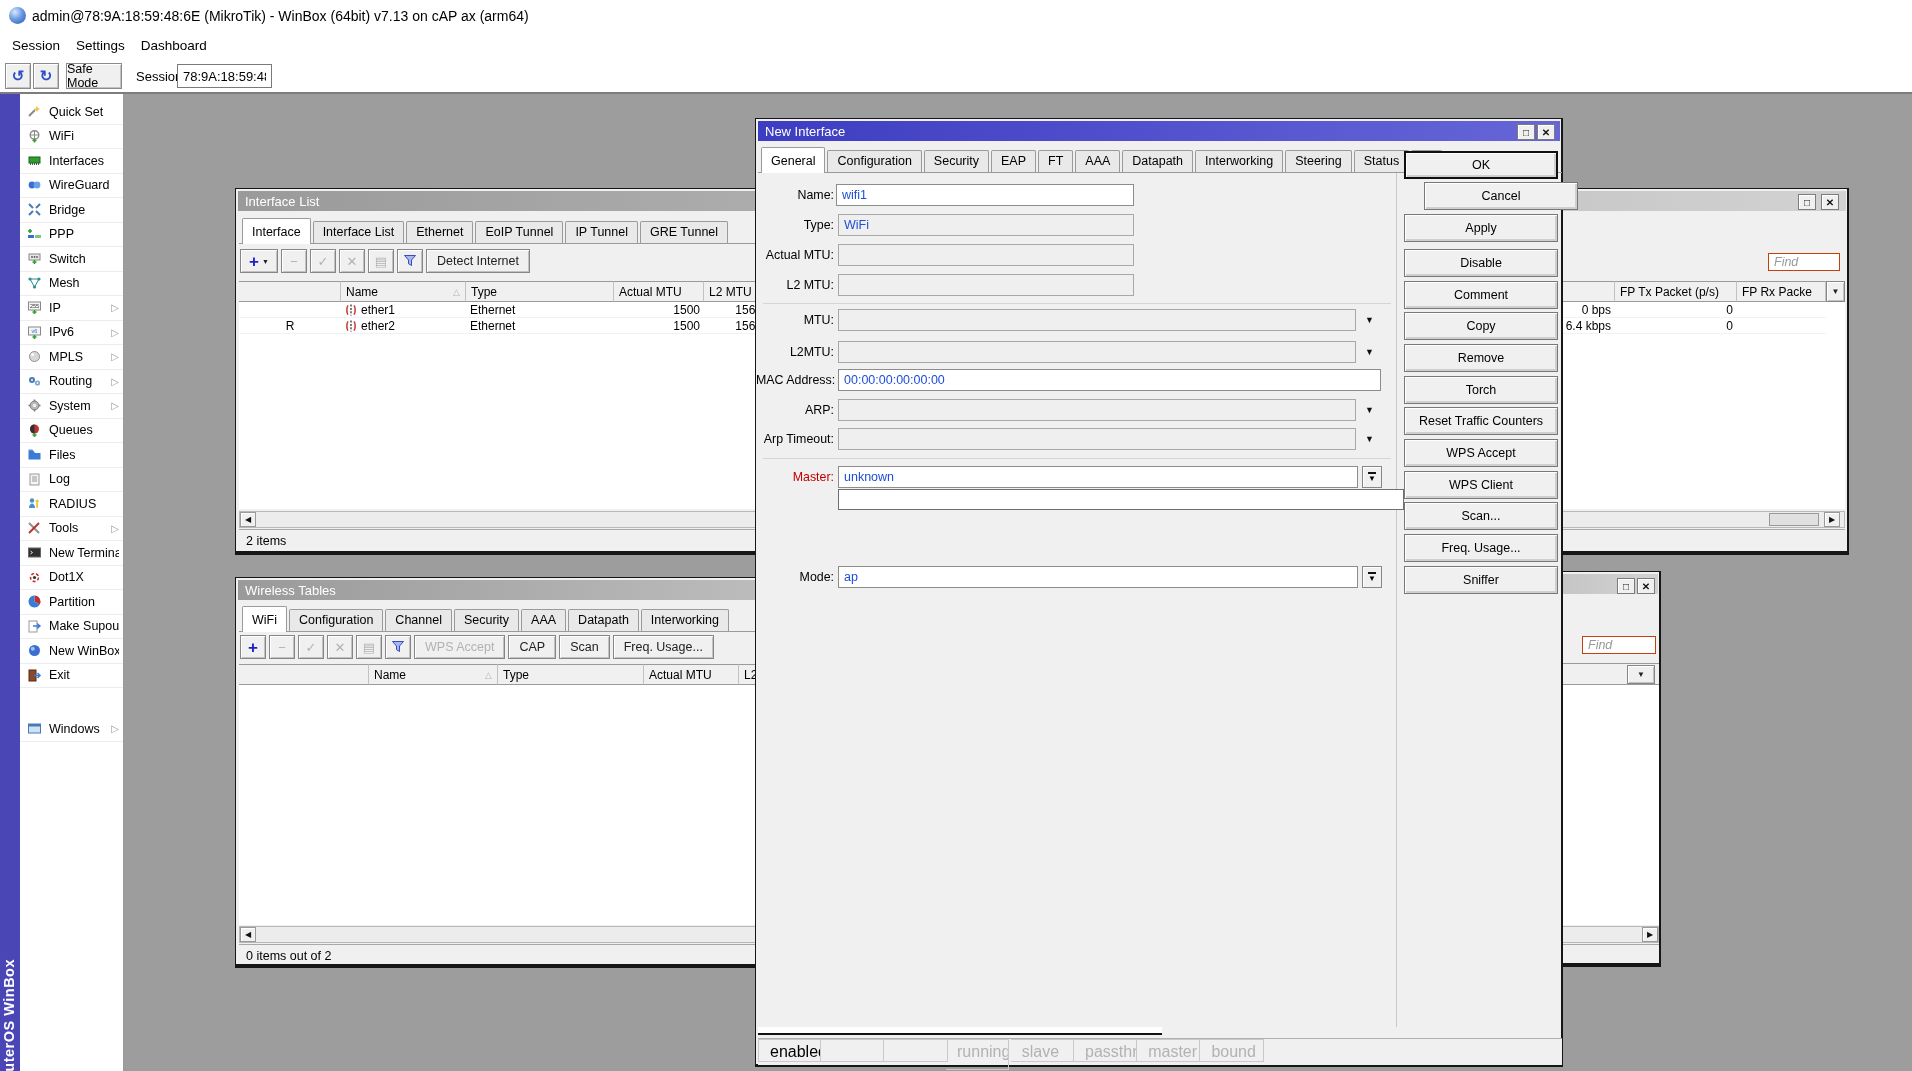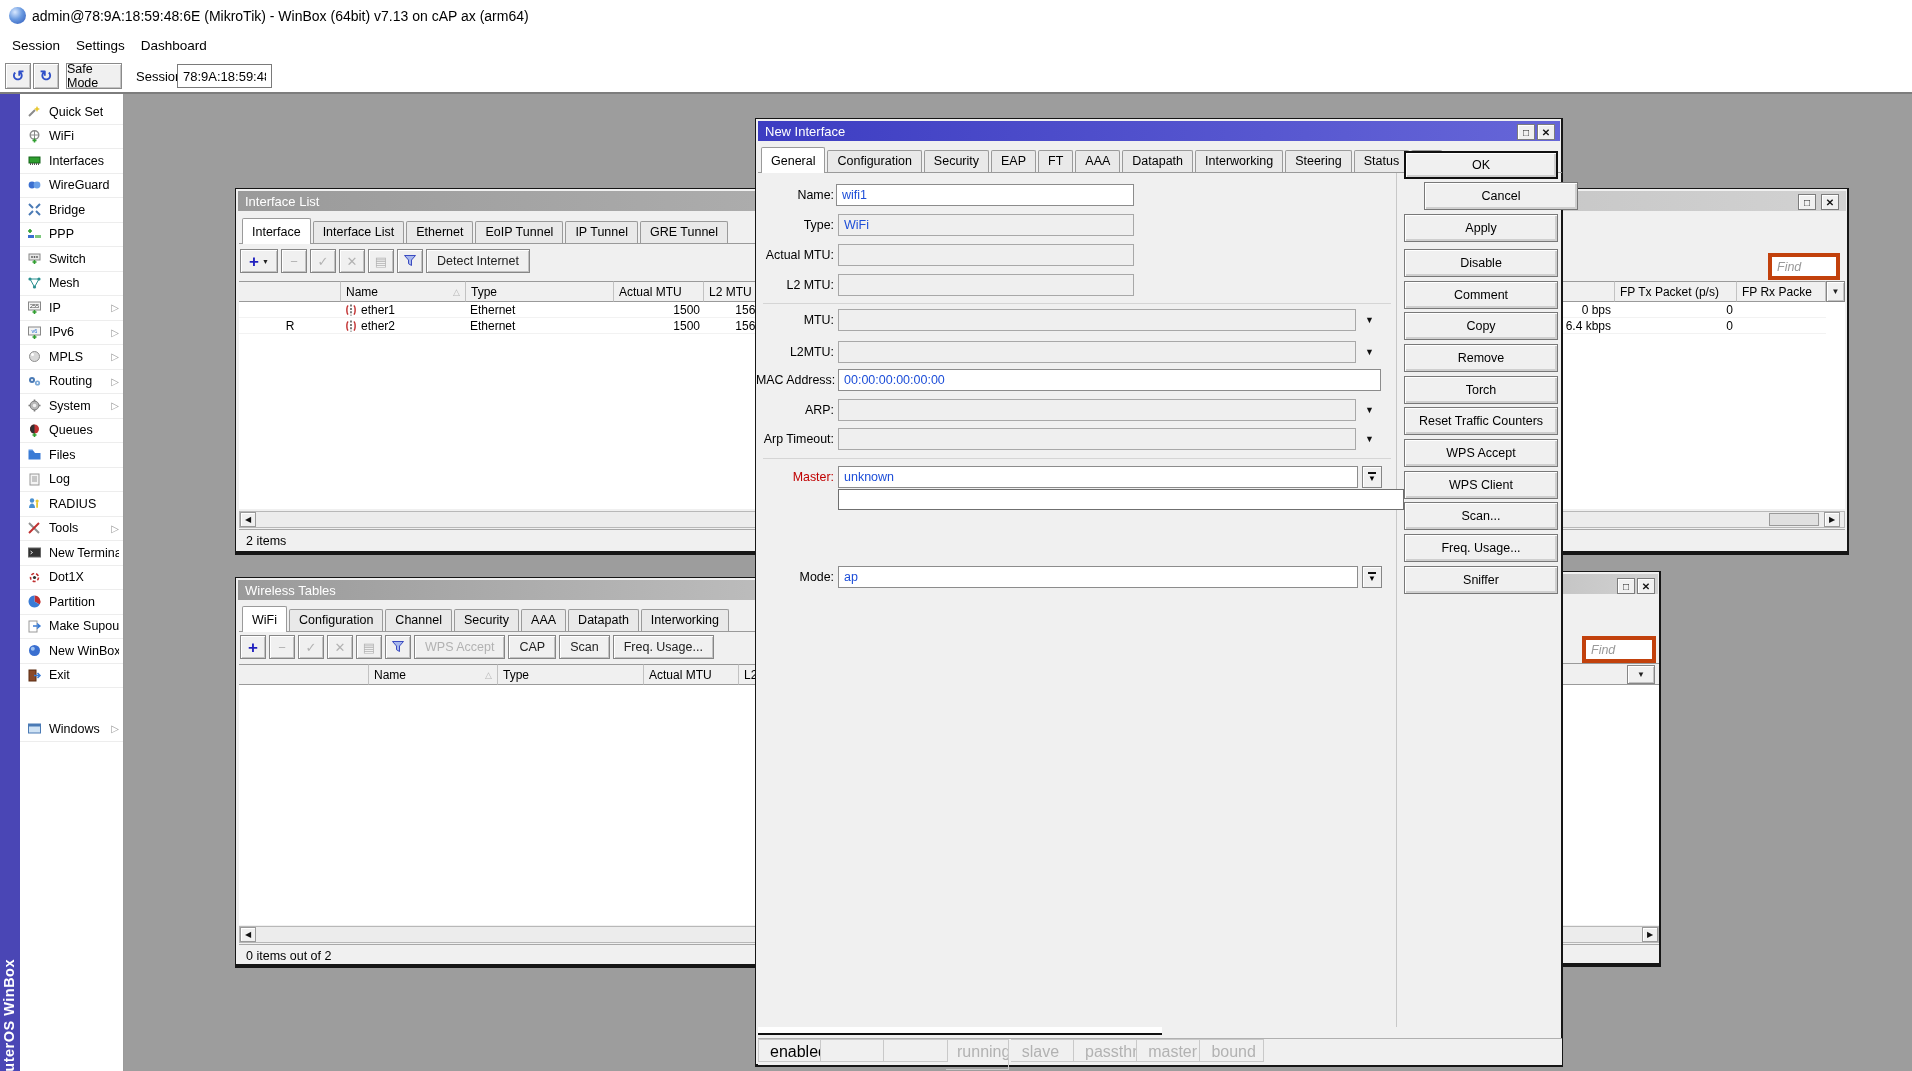"Find" .find { border: 4px solid #c2410c -> 1px solid #c2410c; height: 27px -> 18px }
